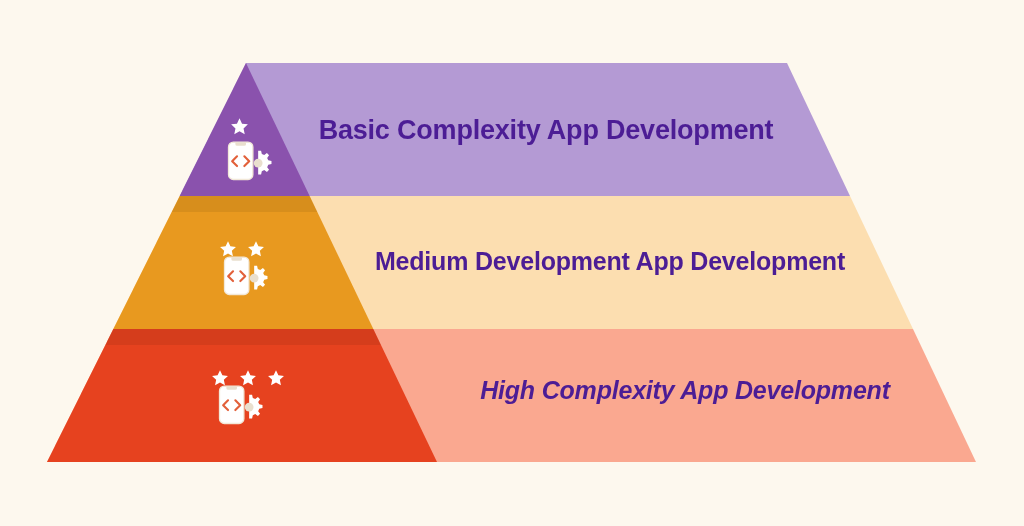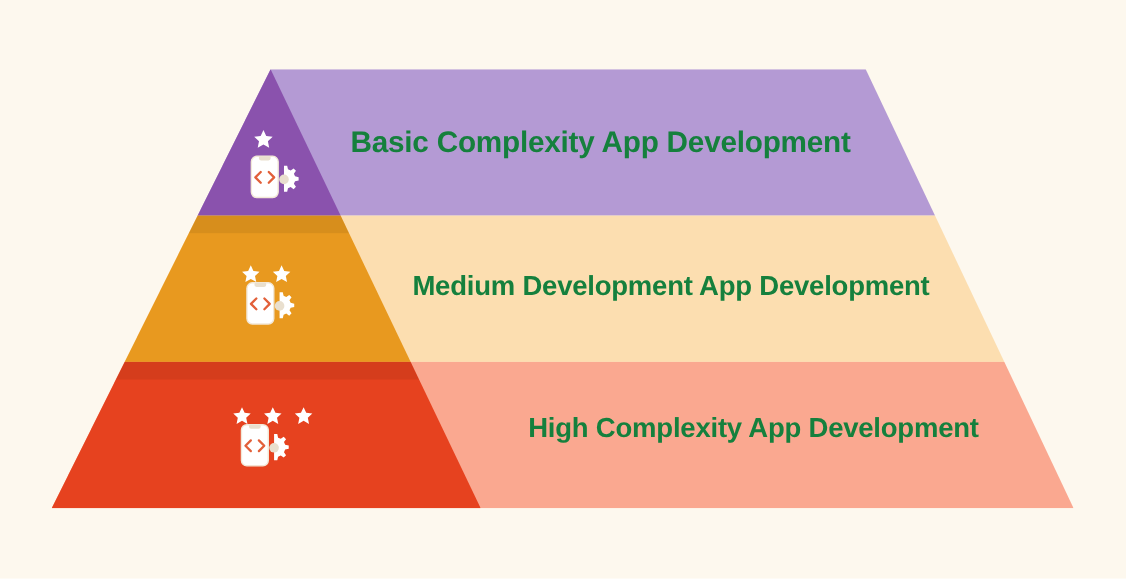"Basic Complexity App Development" .tier-label { color: #15803d -> #4c1d95 }
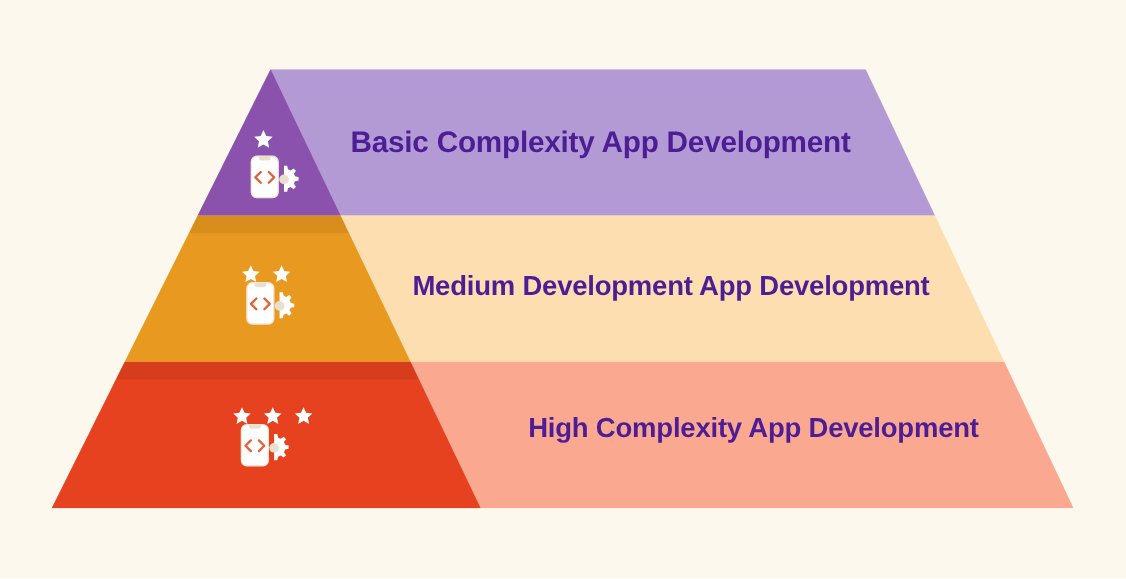"High Complexity App Development" #label-high { font-style: none -> italic }
